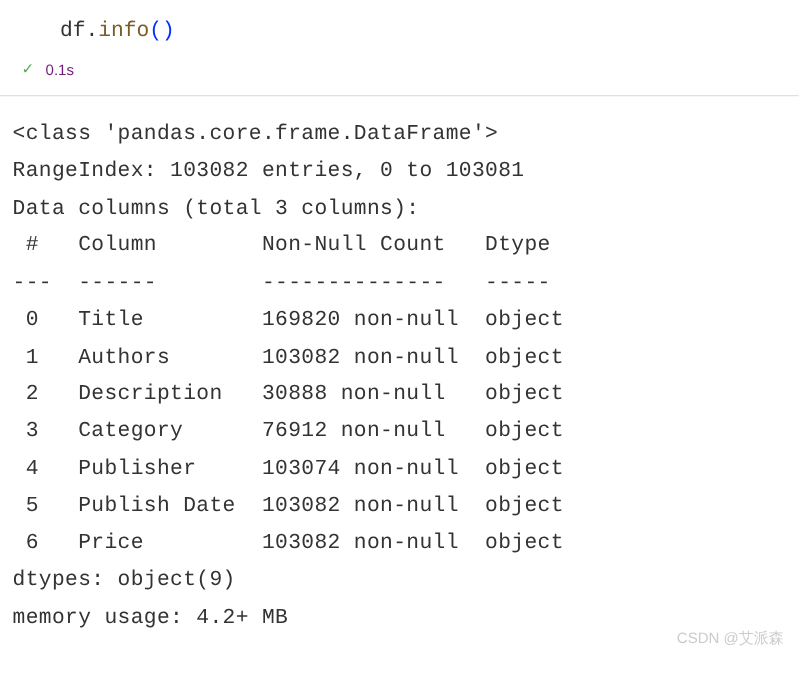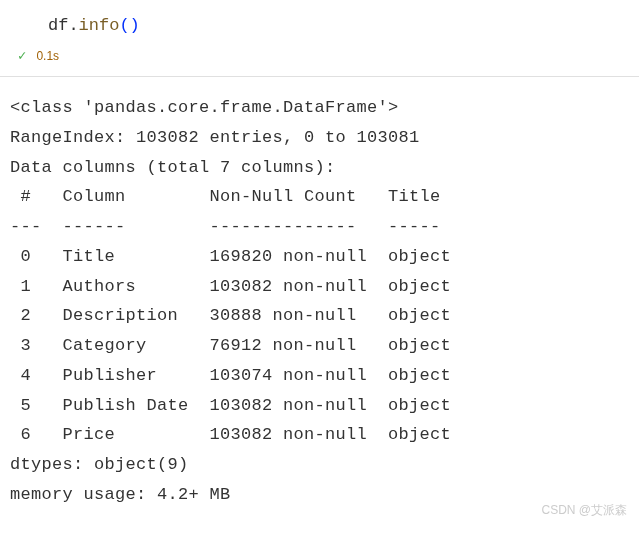"0.1s" .exec-time { color: #a16207 -> #701a75 }
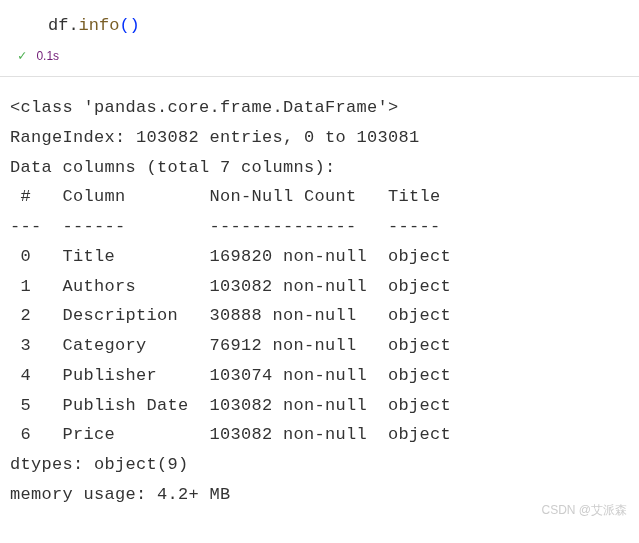"Data columns (total 7 columns):" span { text: 7 -> 3 }
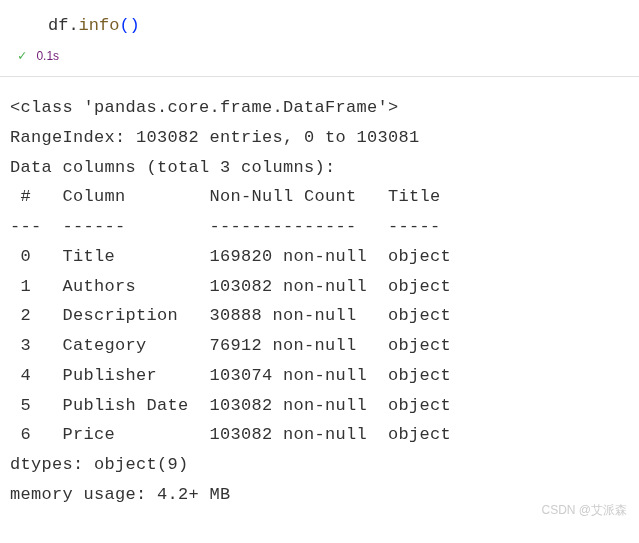"# Column Non-Null Count Title" span { text: Title -> Dtype }
